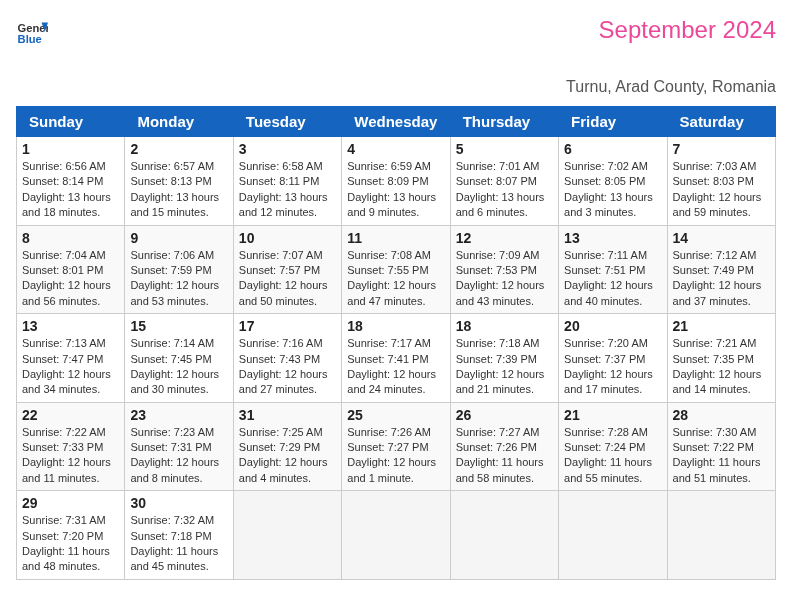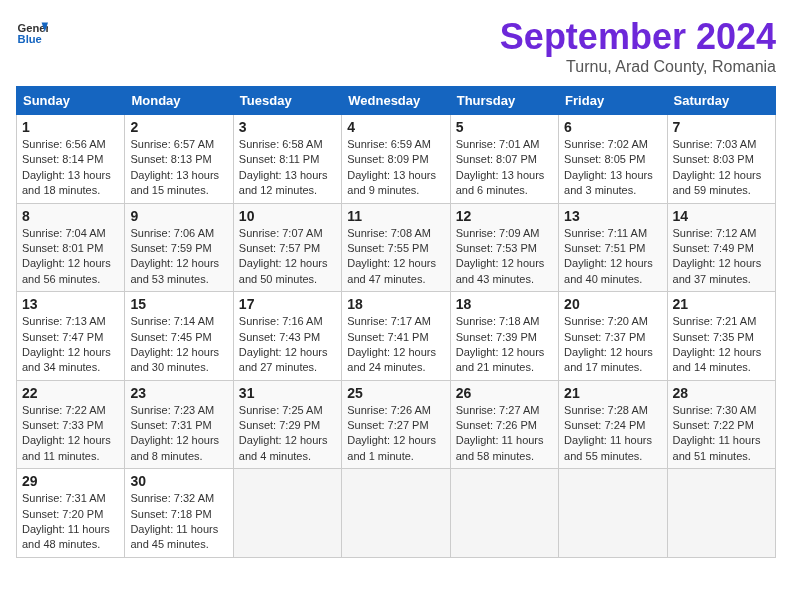"September 2024" .month-title { color: #6d28d9 -> #ec4899; font-size: 36px -> 24px; font-weight: bold -> normal }
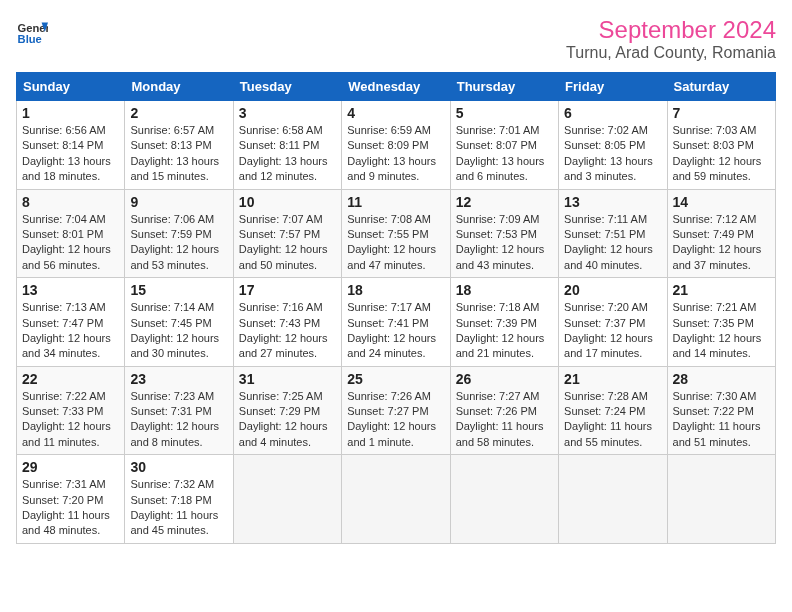"Turnu, Arad County, Romania" .location-title { margin-top: none -> 34px }
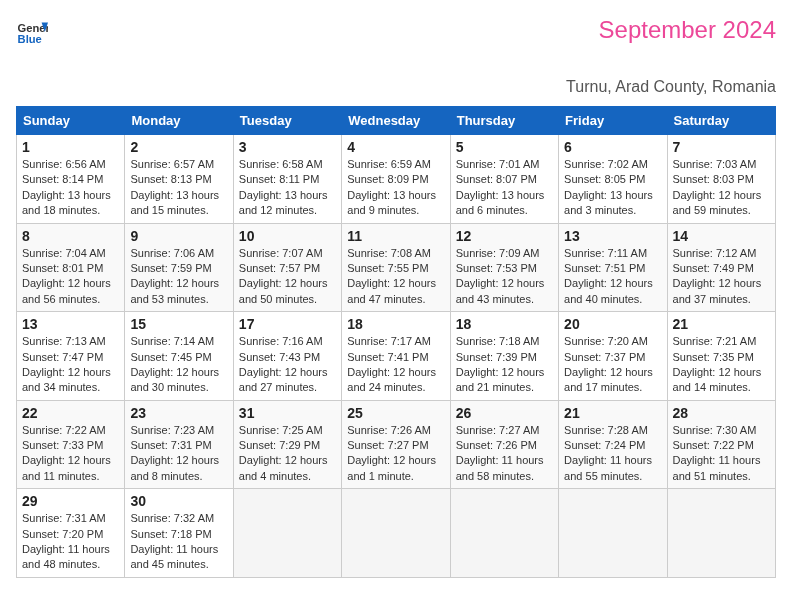"Sunday" thead tr th { font-size: 13px -> 15px; padding: 6px 6px -> 6px 12px }
